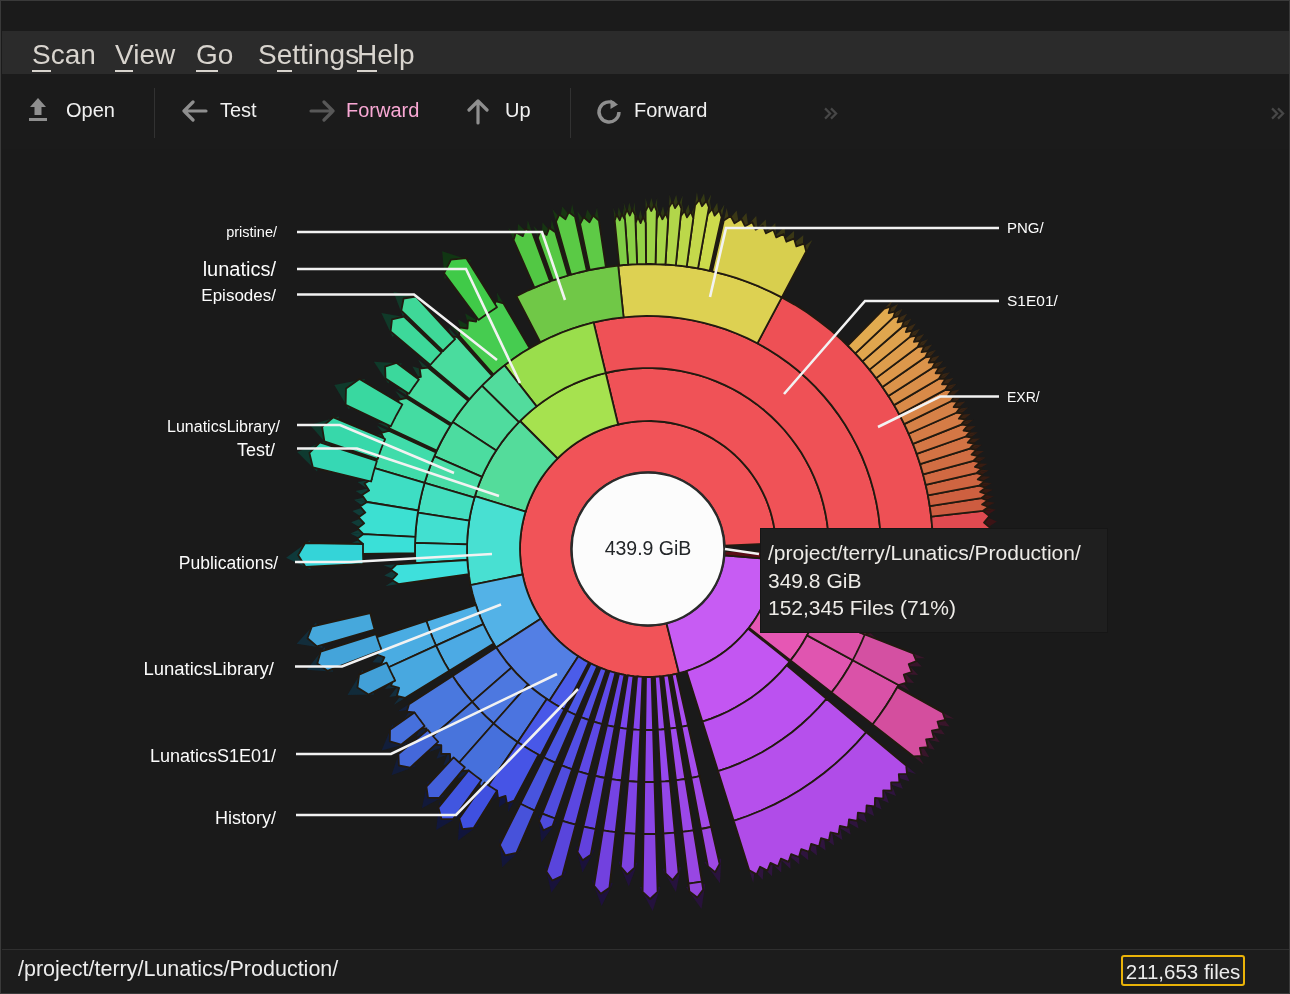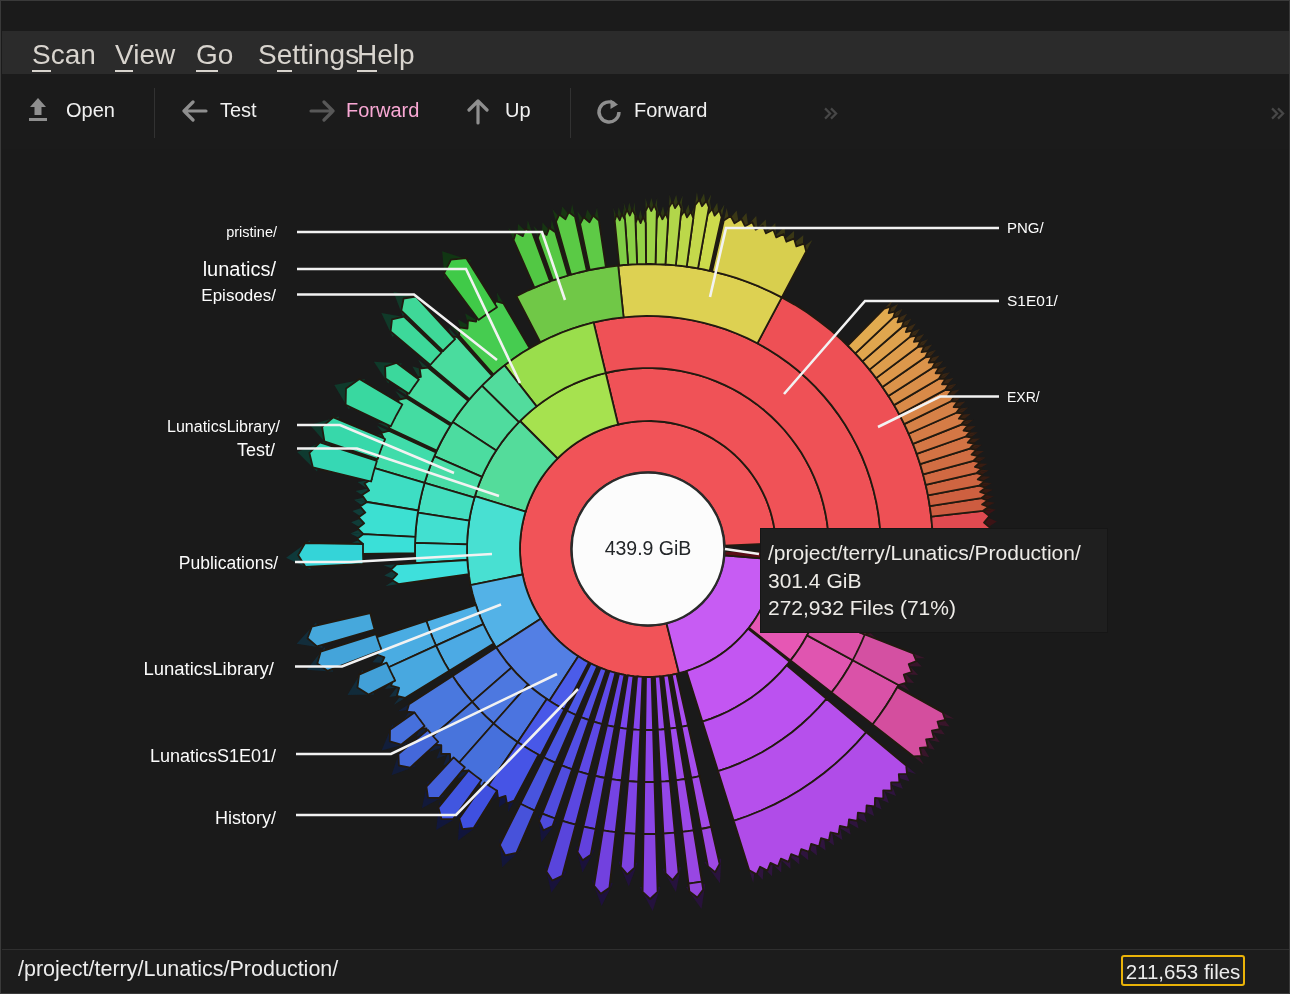"301.4 GiB" div { text: 301.4 -> 349.8 }
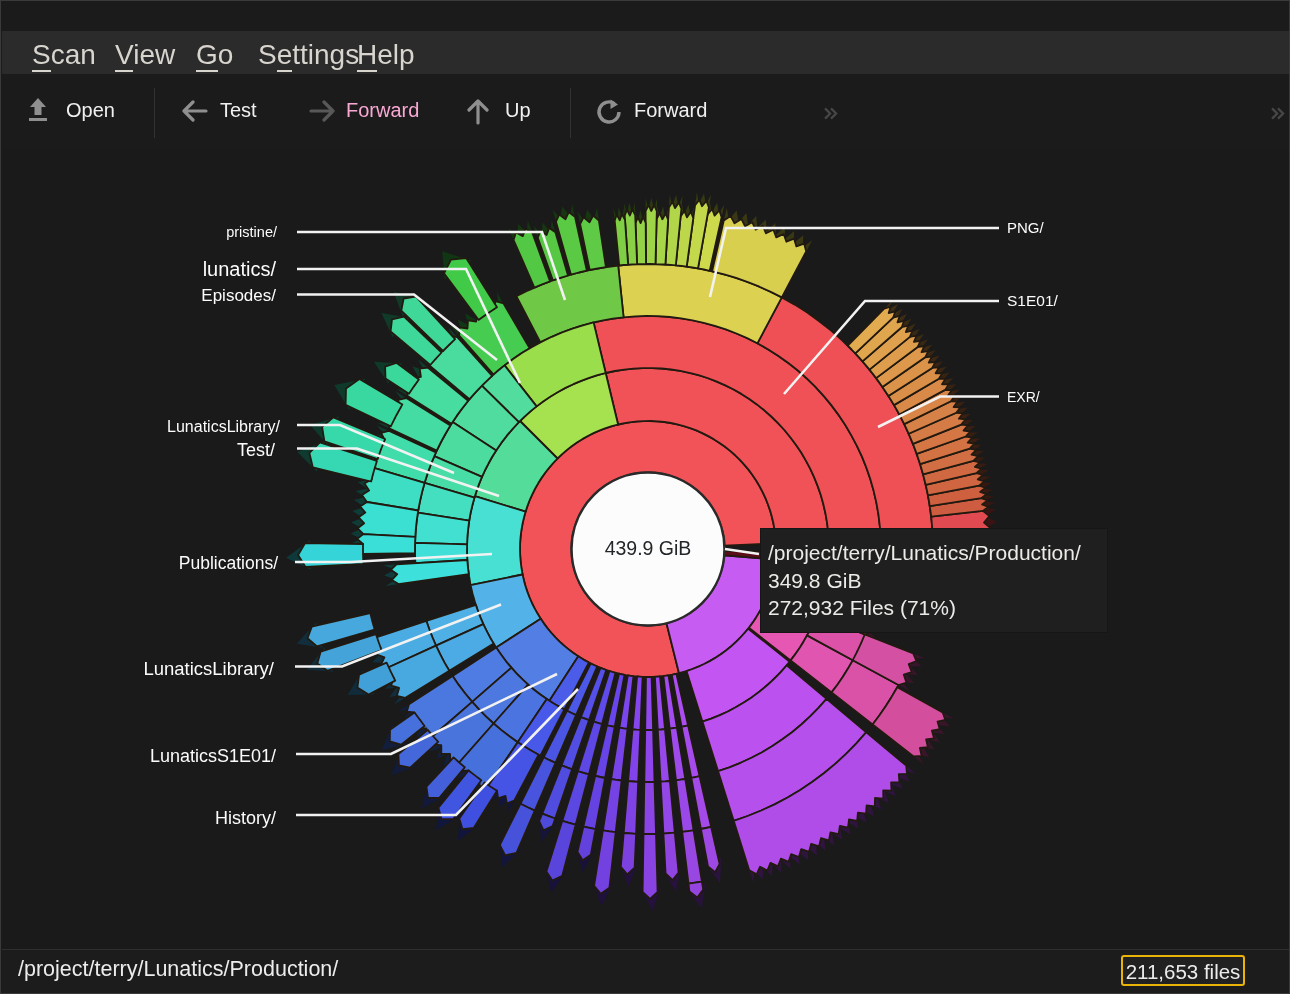"272,932 Files (71%)" div { text: 272,932 -> 152,345 }
